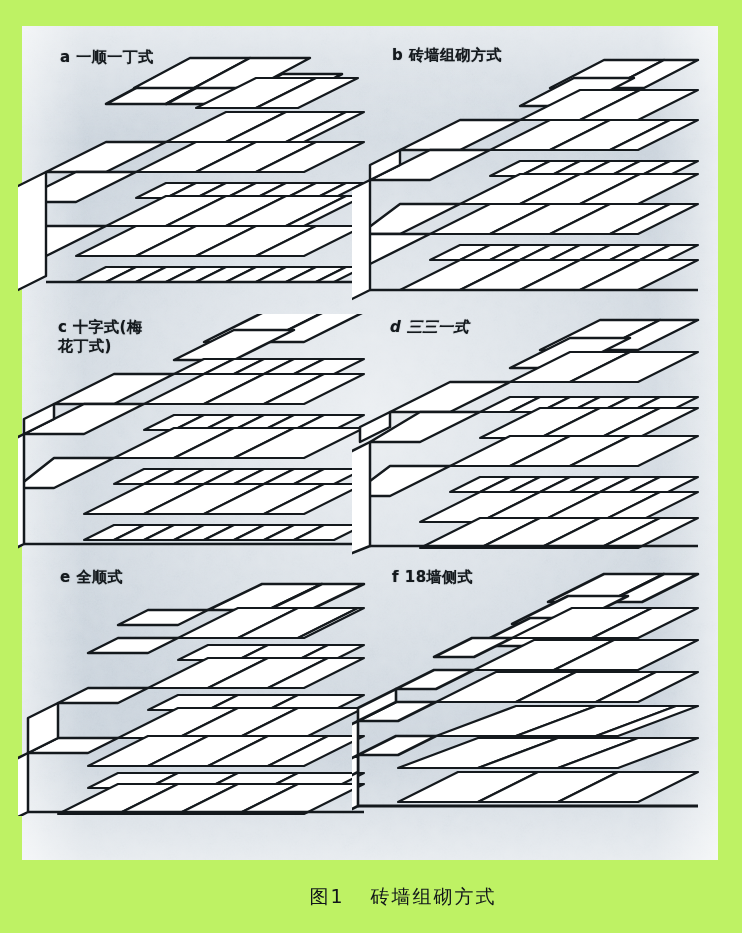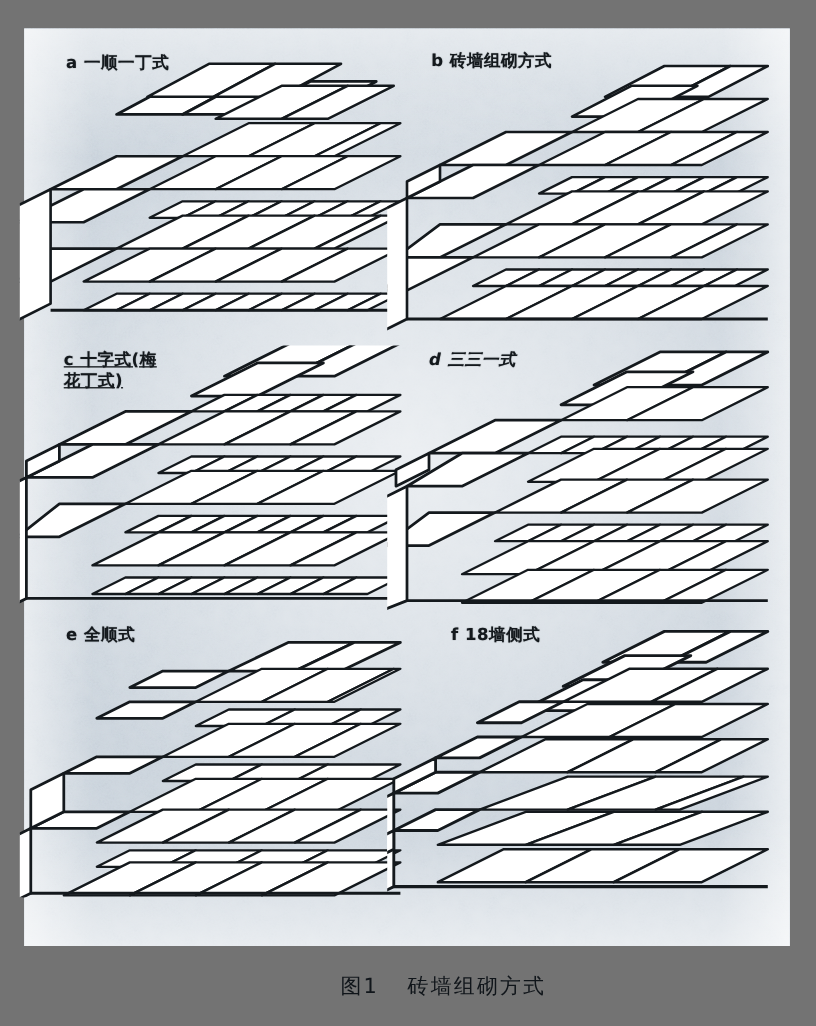"a 一顺一丁式" #figure-root { background: #737373 -> #bef264 }
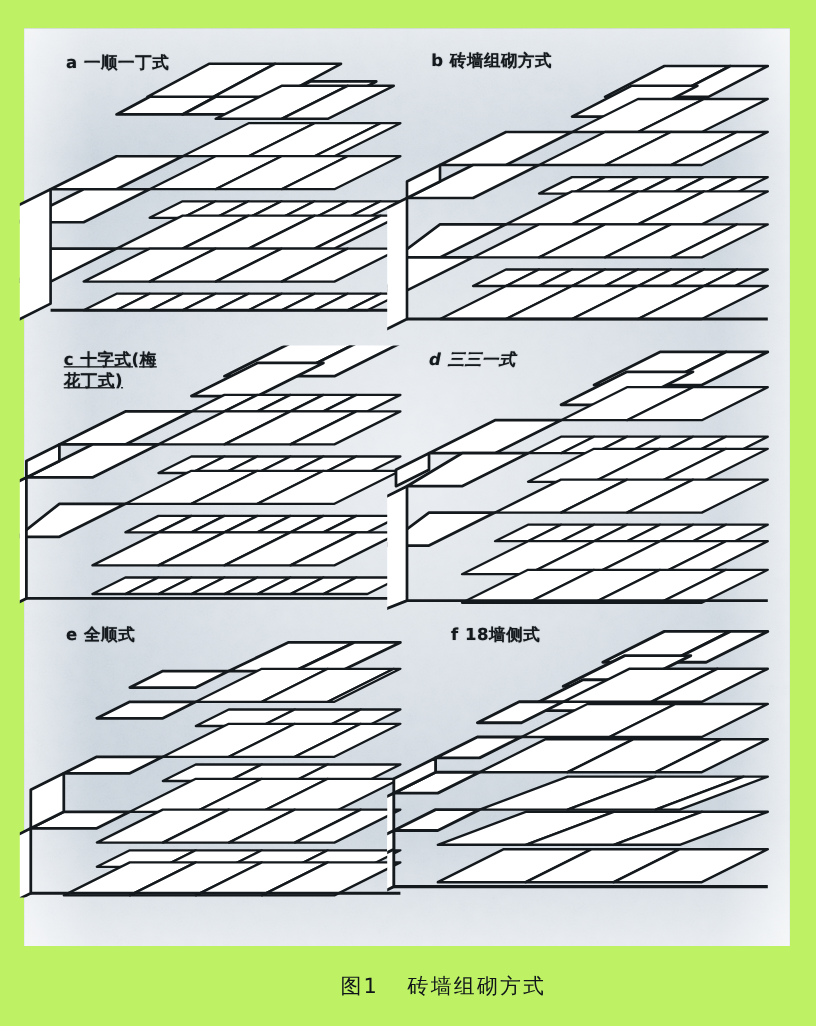"c 十字式(梅" div.panel-label { text-decoration: underline -> none }
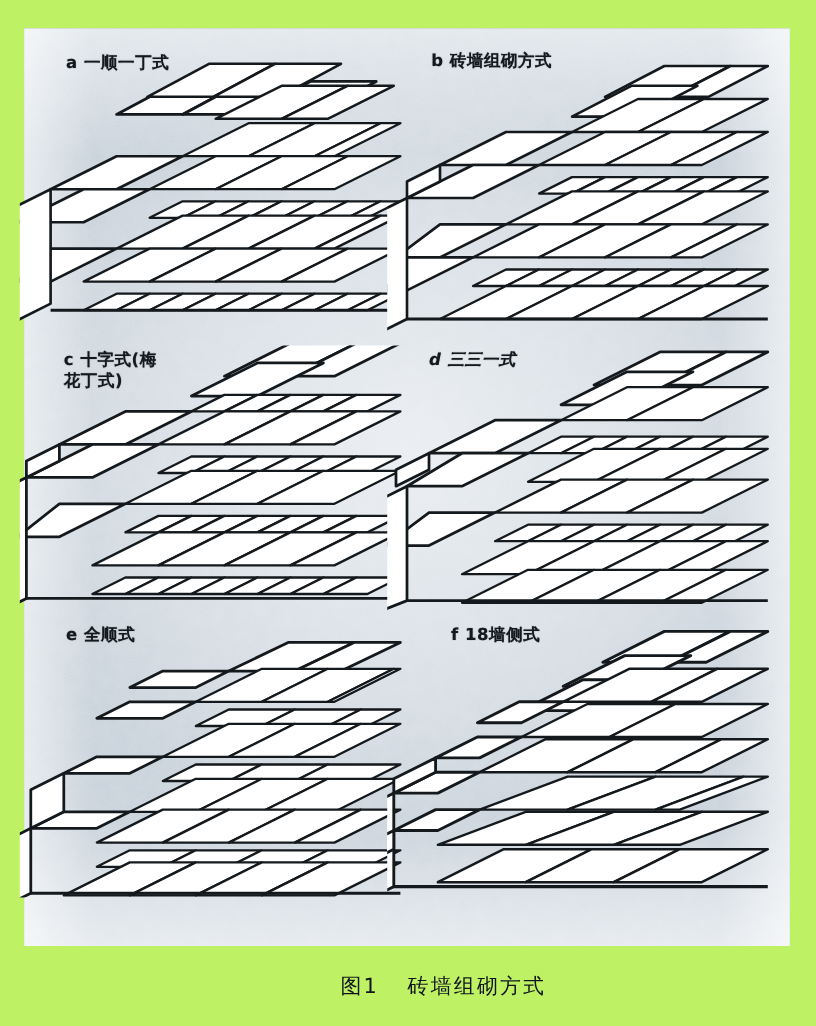"f 18墙侧式" div.panel-label { margin-left: 18px -> none }
